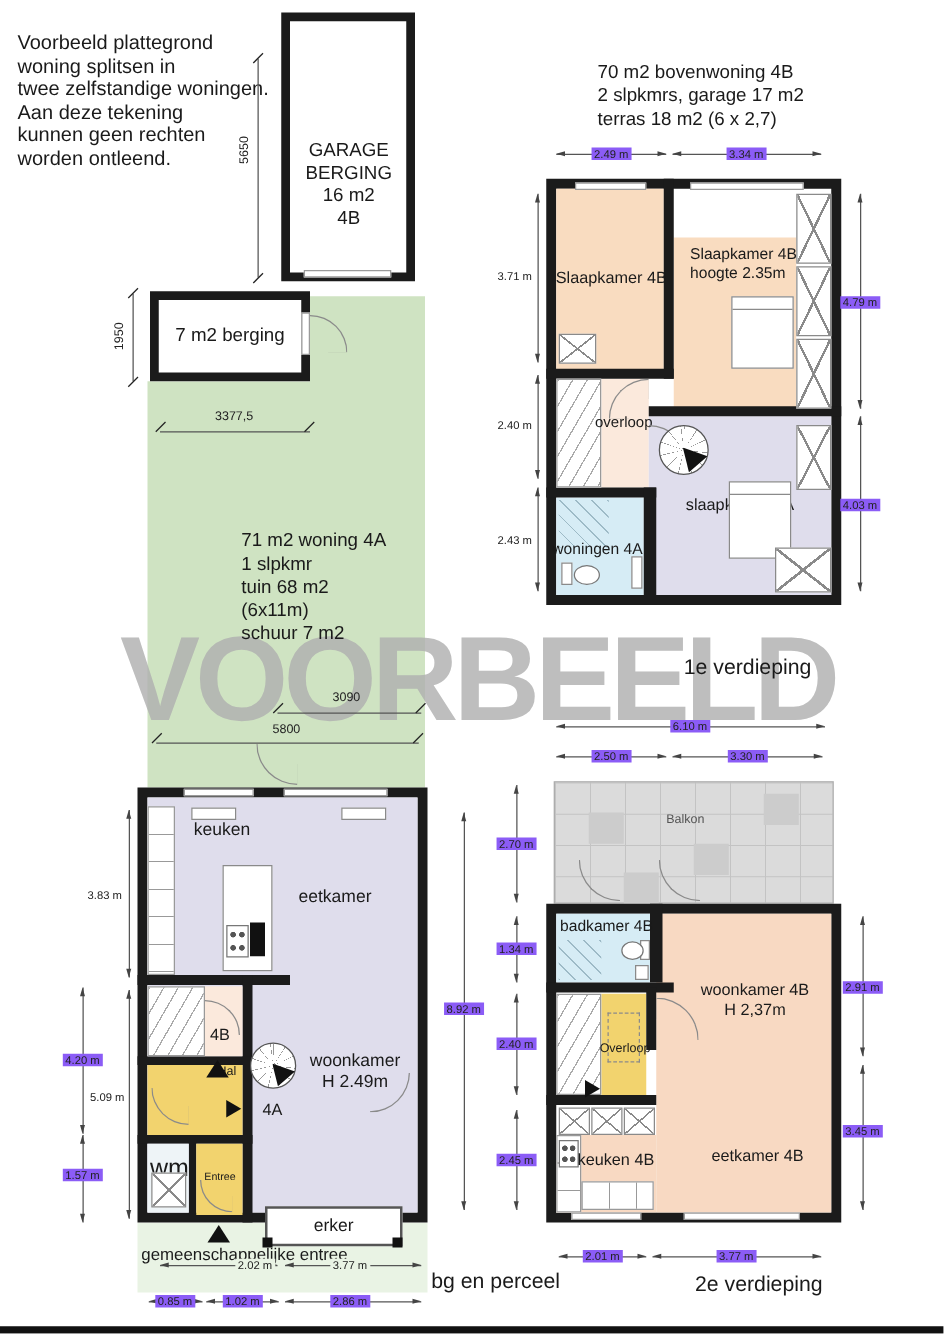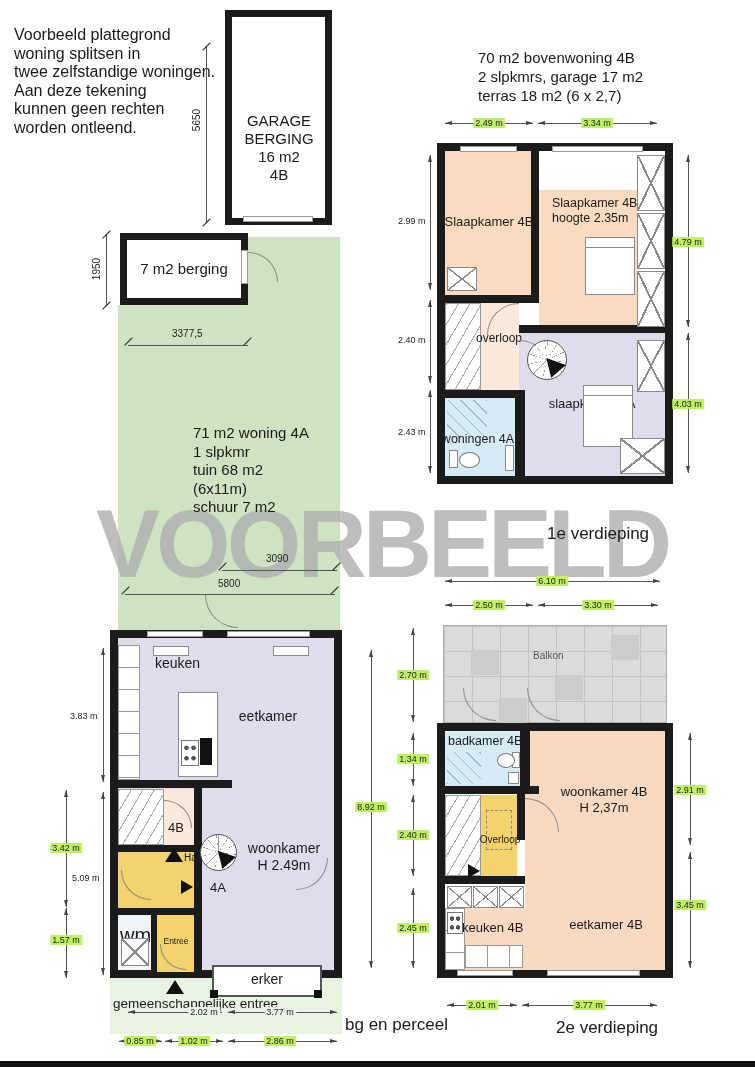"2.49 m" .bgw { background: #bef264 -> #8b5cf6 }
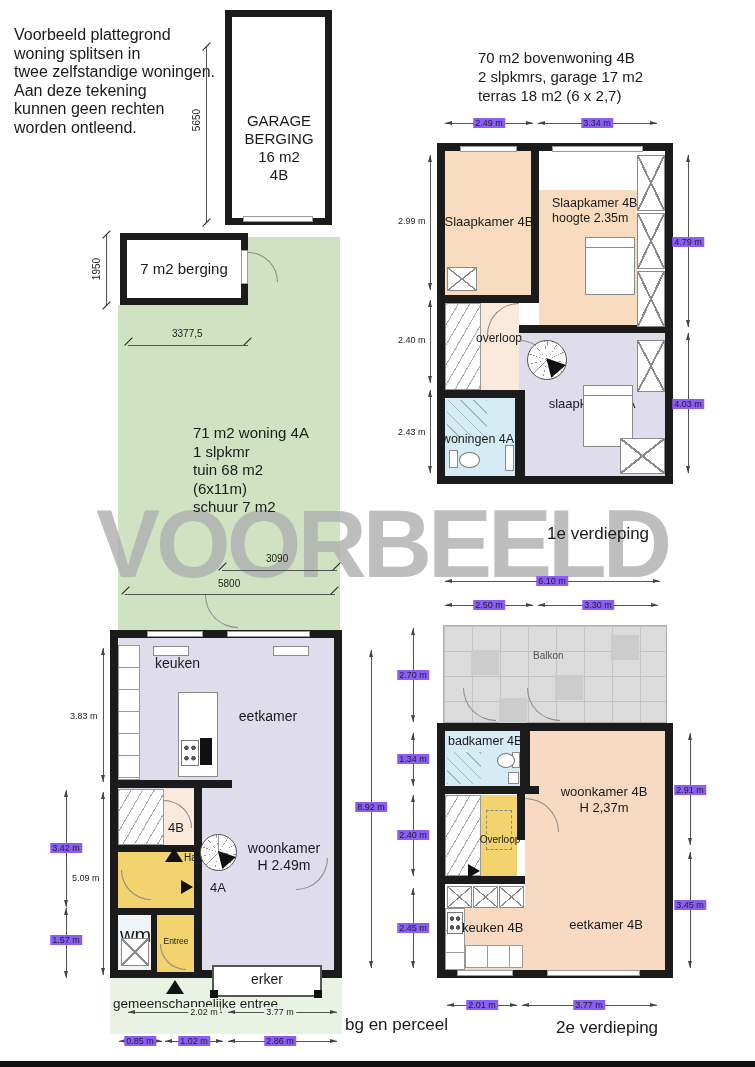"2.99 m" div.dlab { text: 2.99 -> 3.71 }
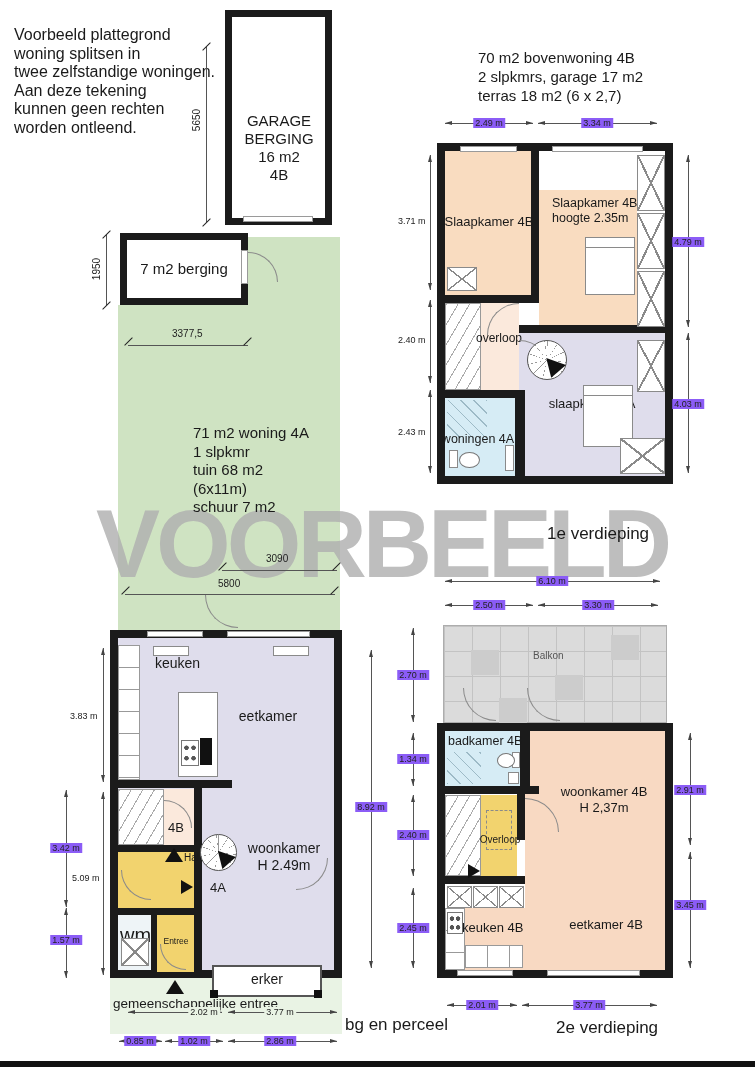"3.42 m" div.dlab { text: 3.42 -> 4.20 }
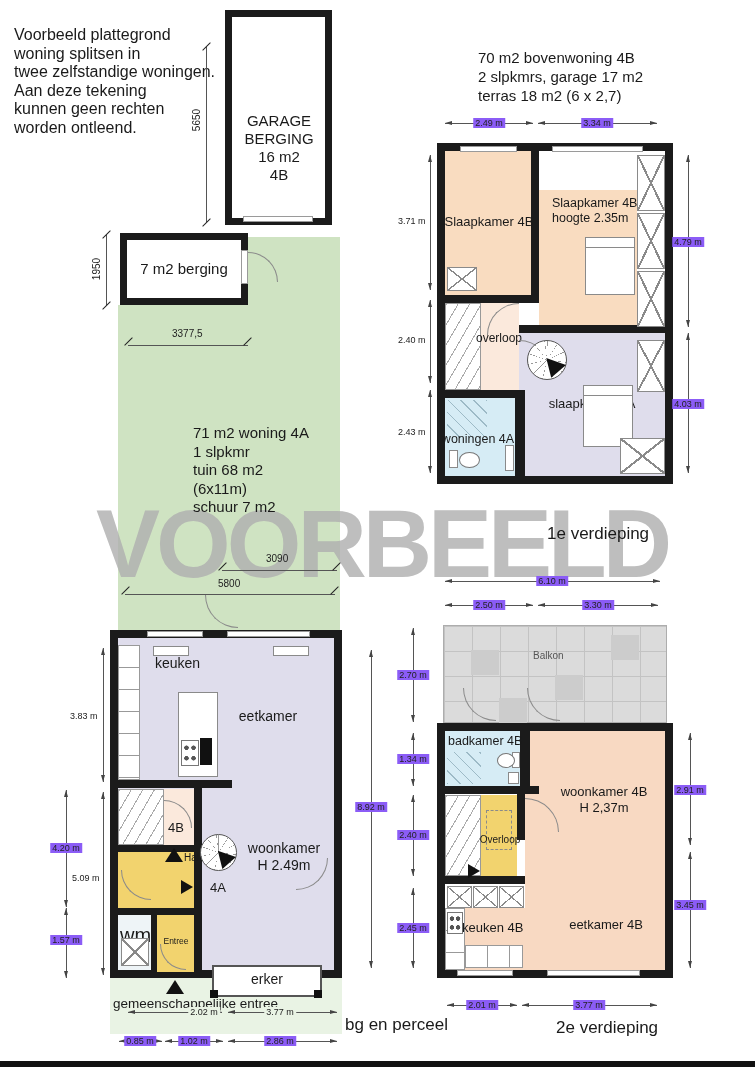"Hal" div.lbl { left: 148px -> 138px }
